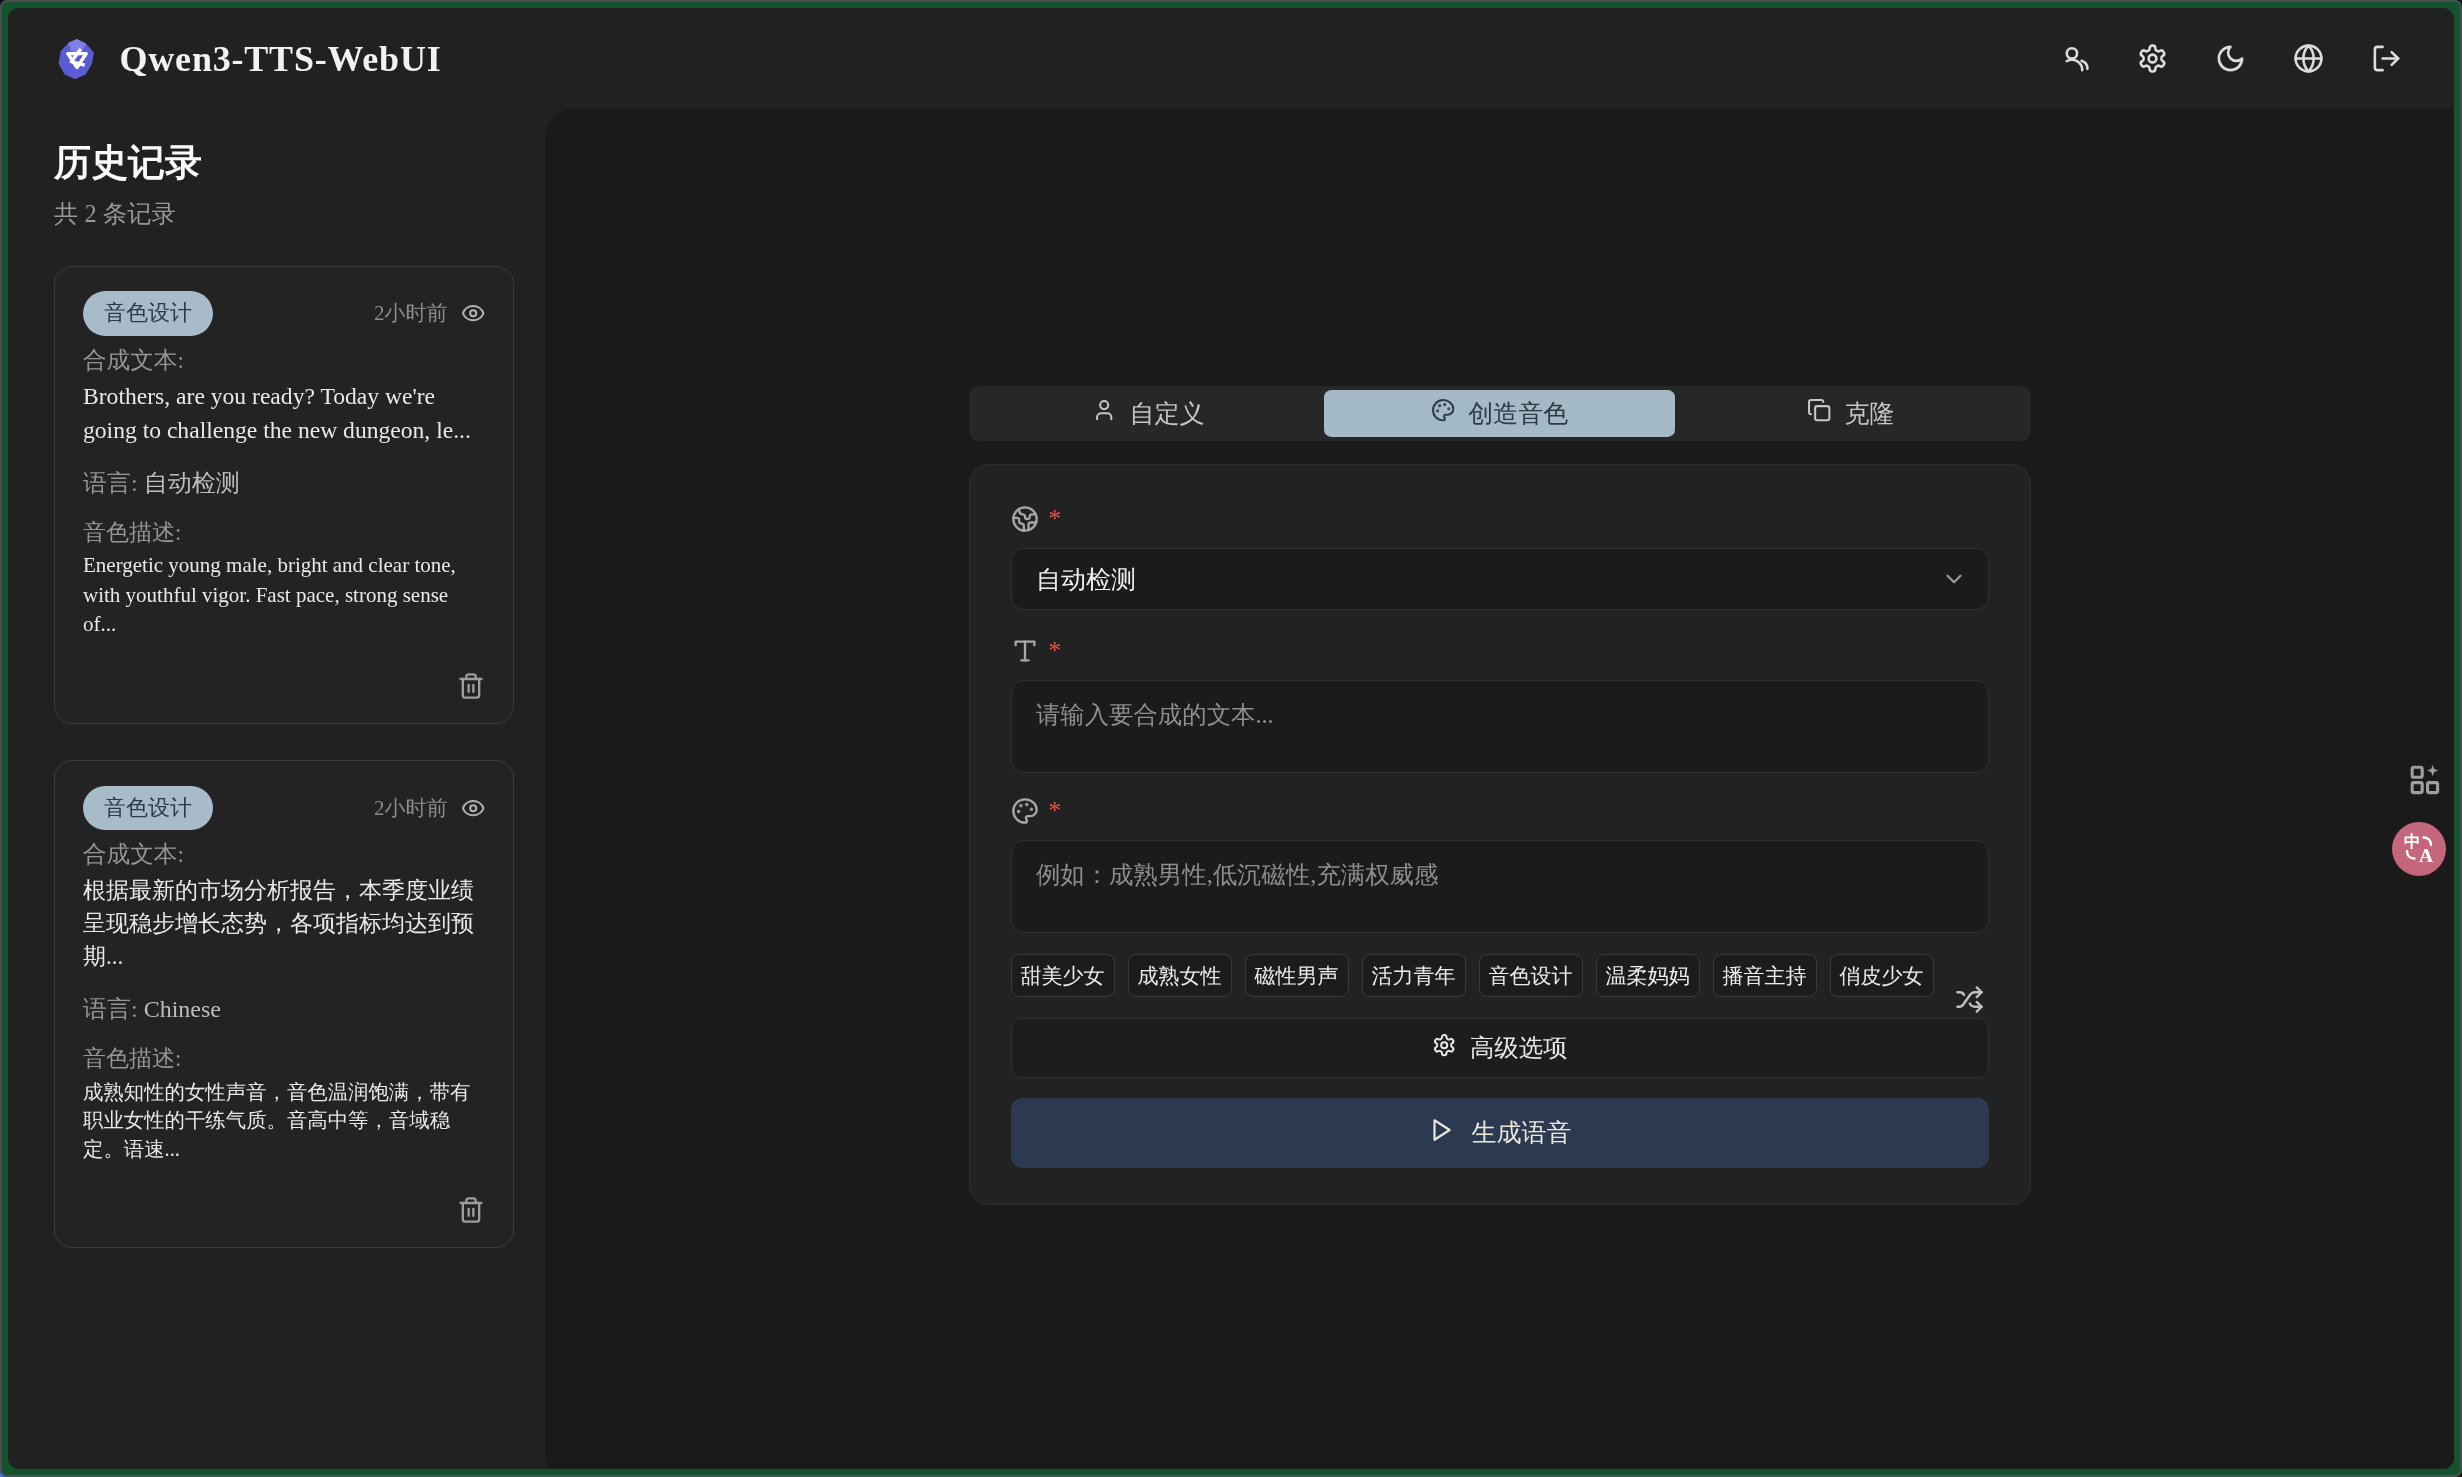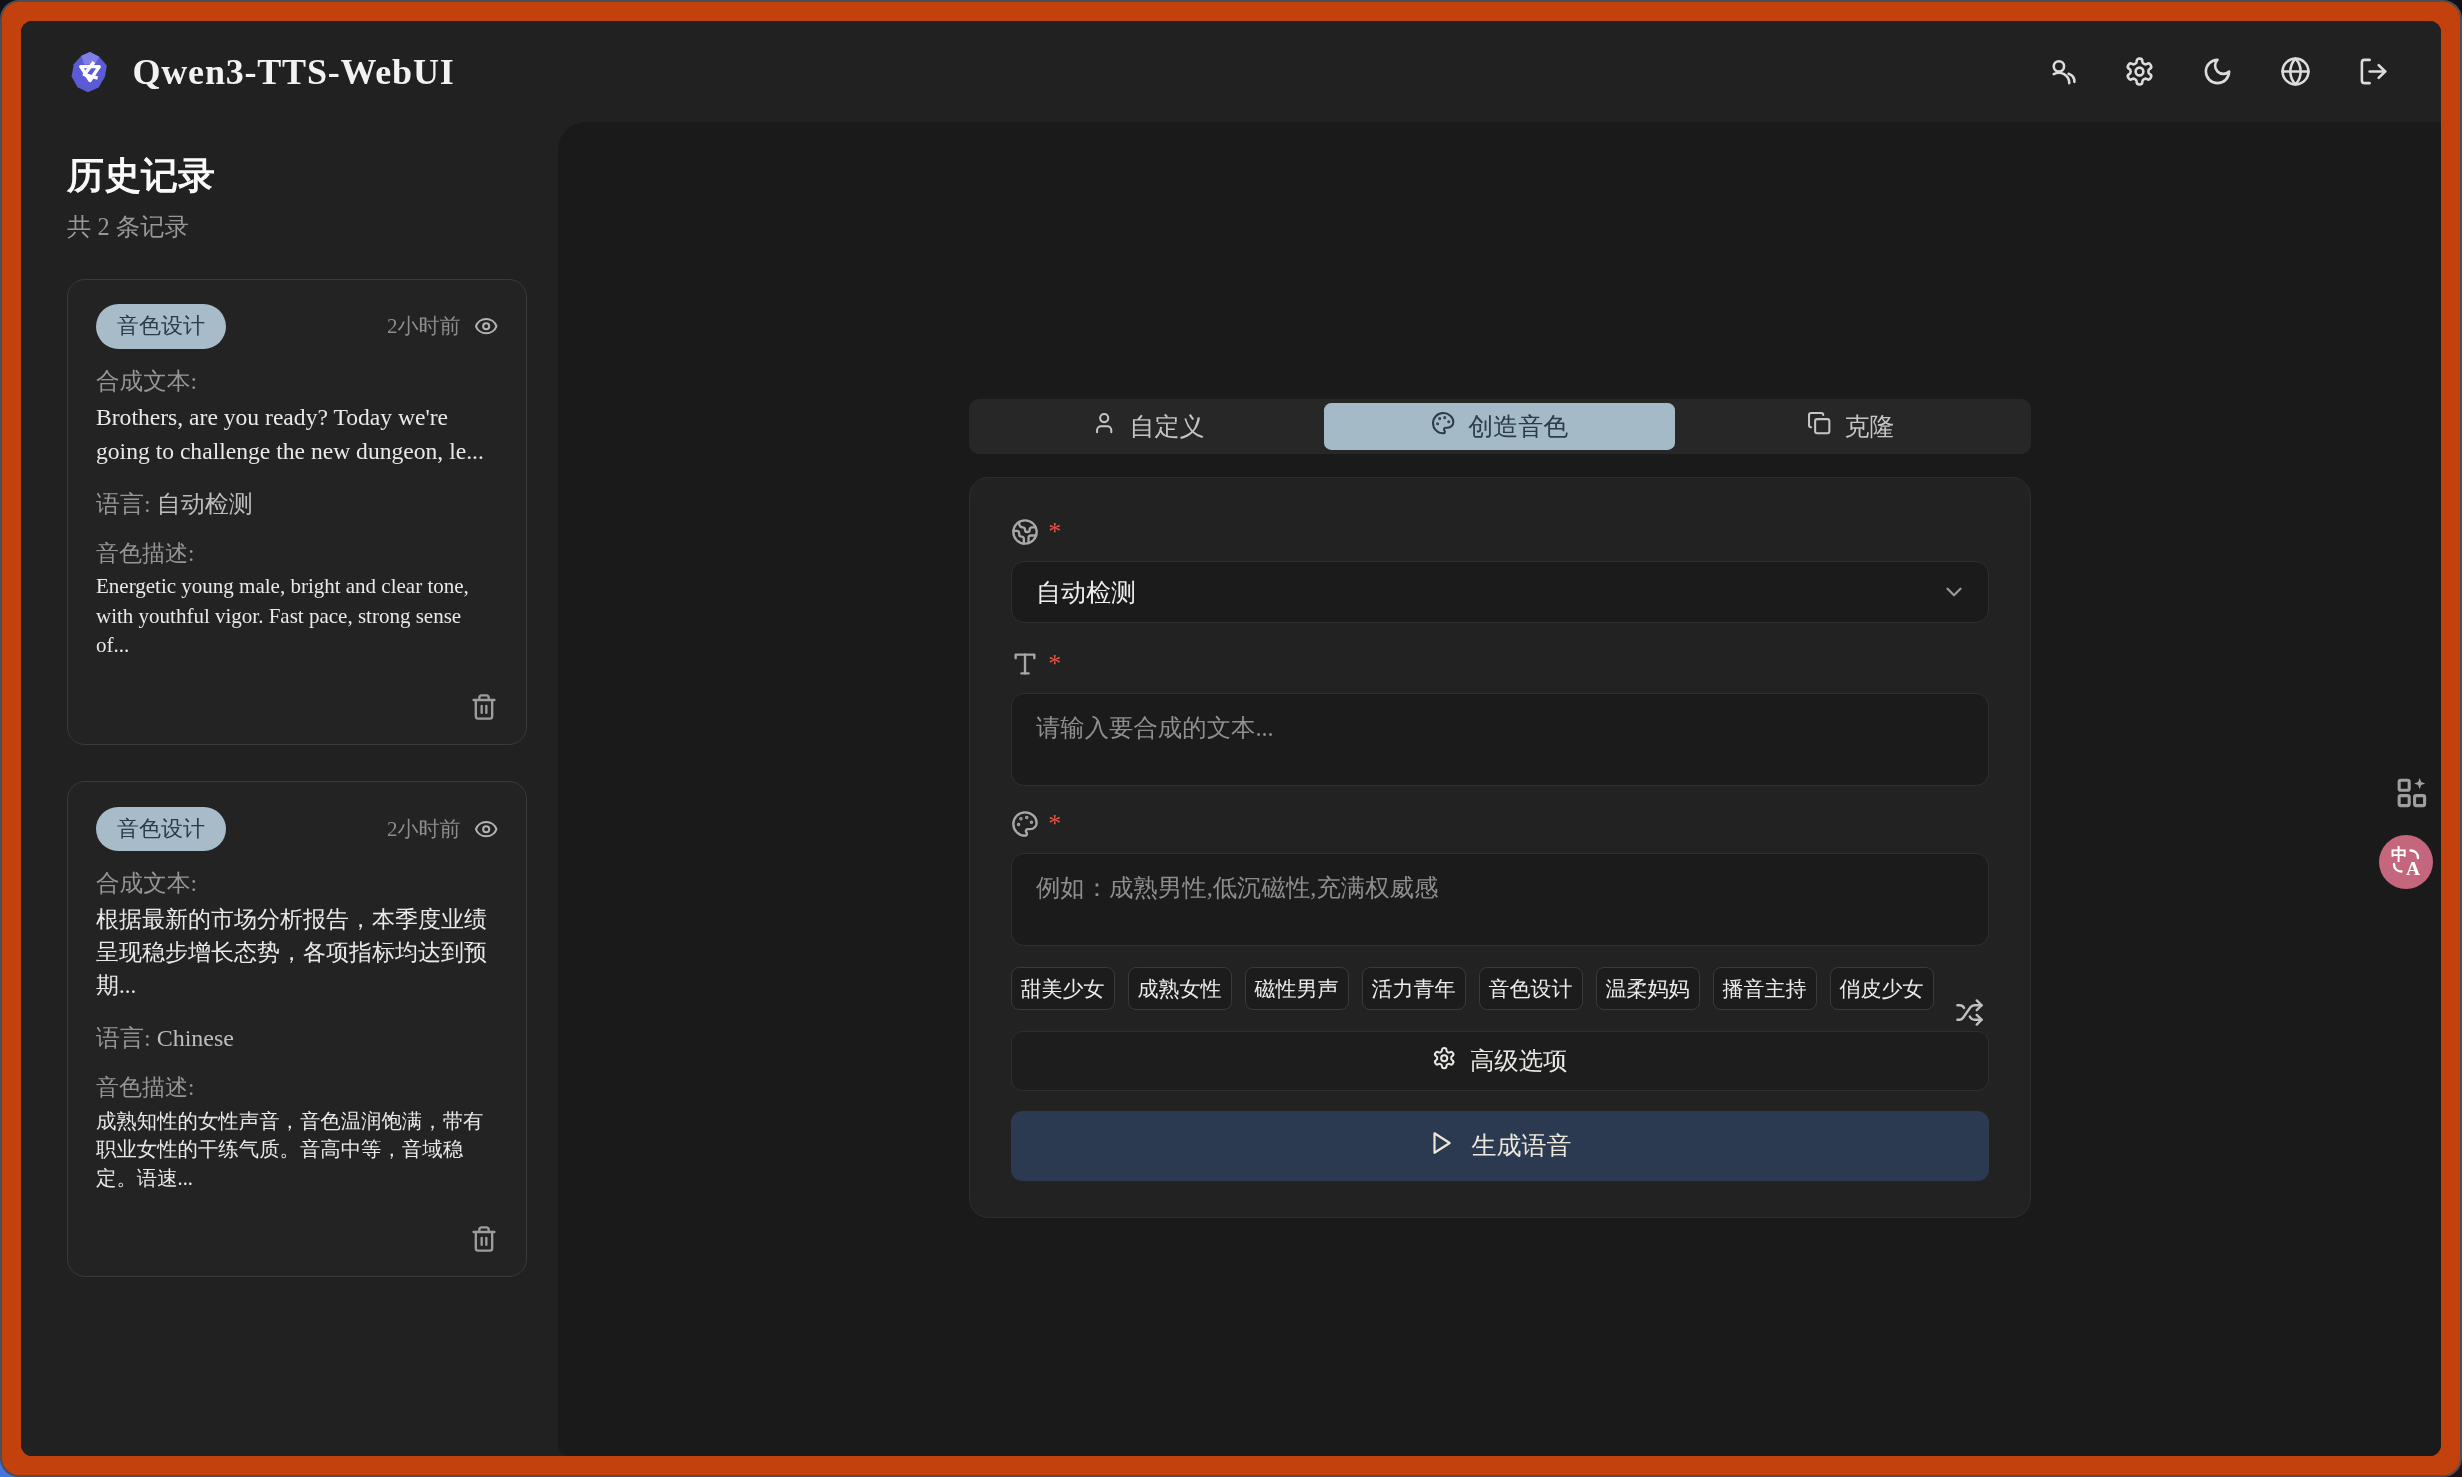"Qwen3-TTS-WebUI" .window { background: #c2410c -> #14532d; border-radius: 19px -> 7px; padding: 19px -> 6px }
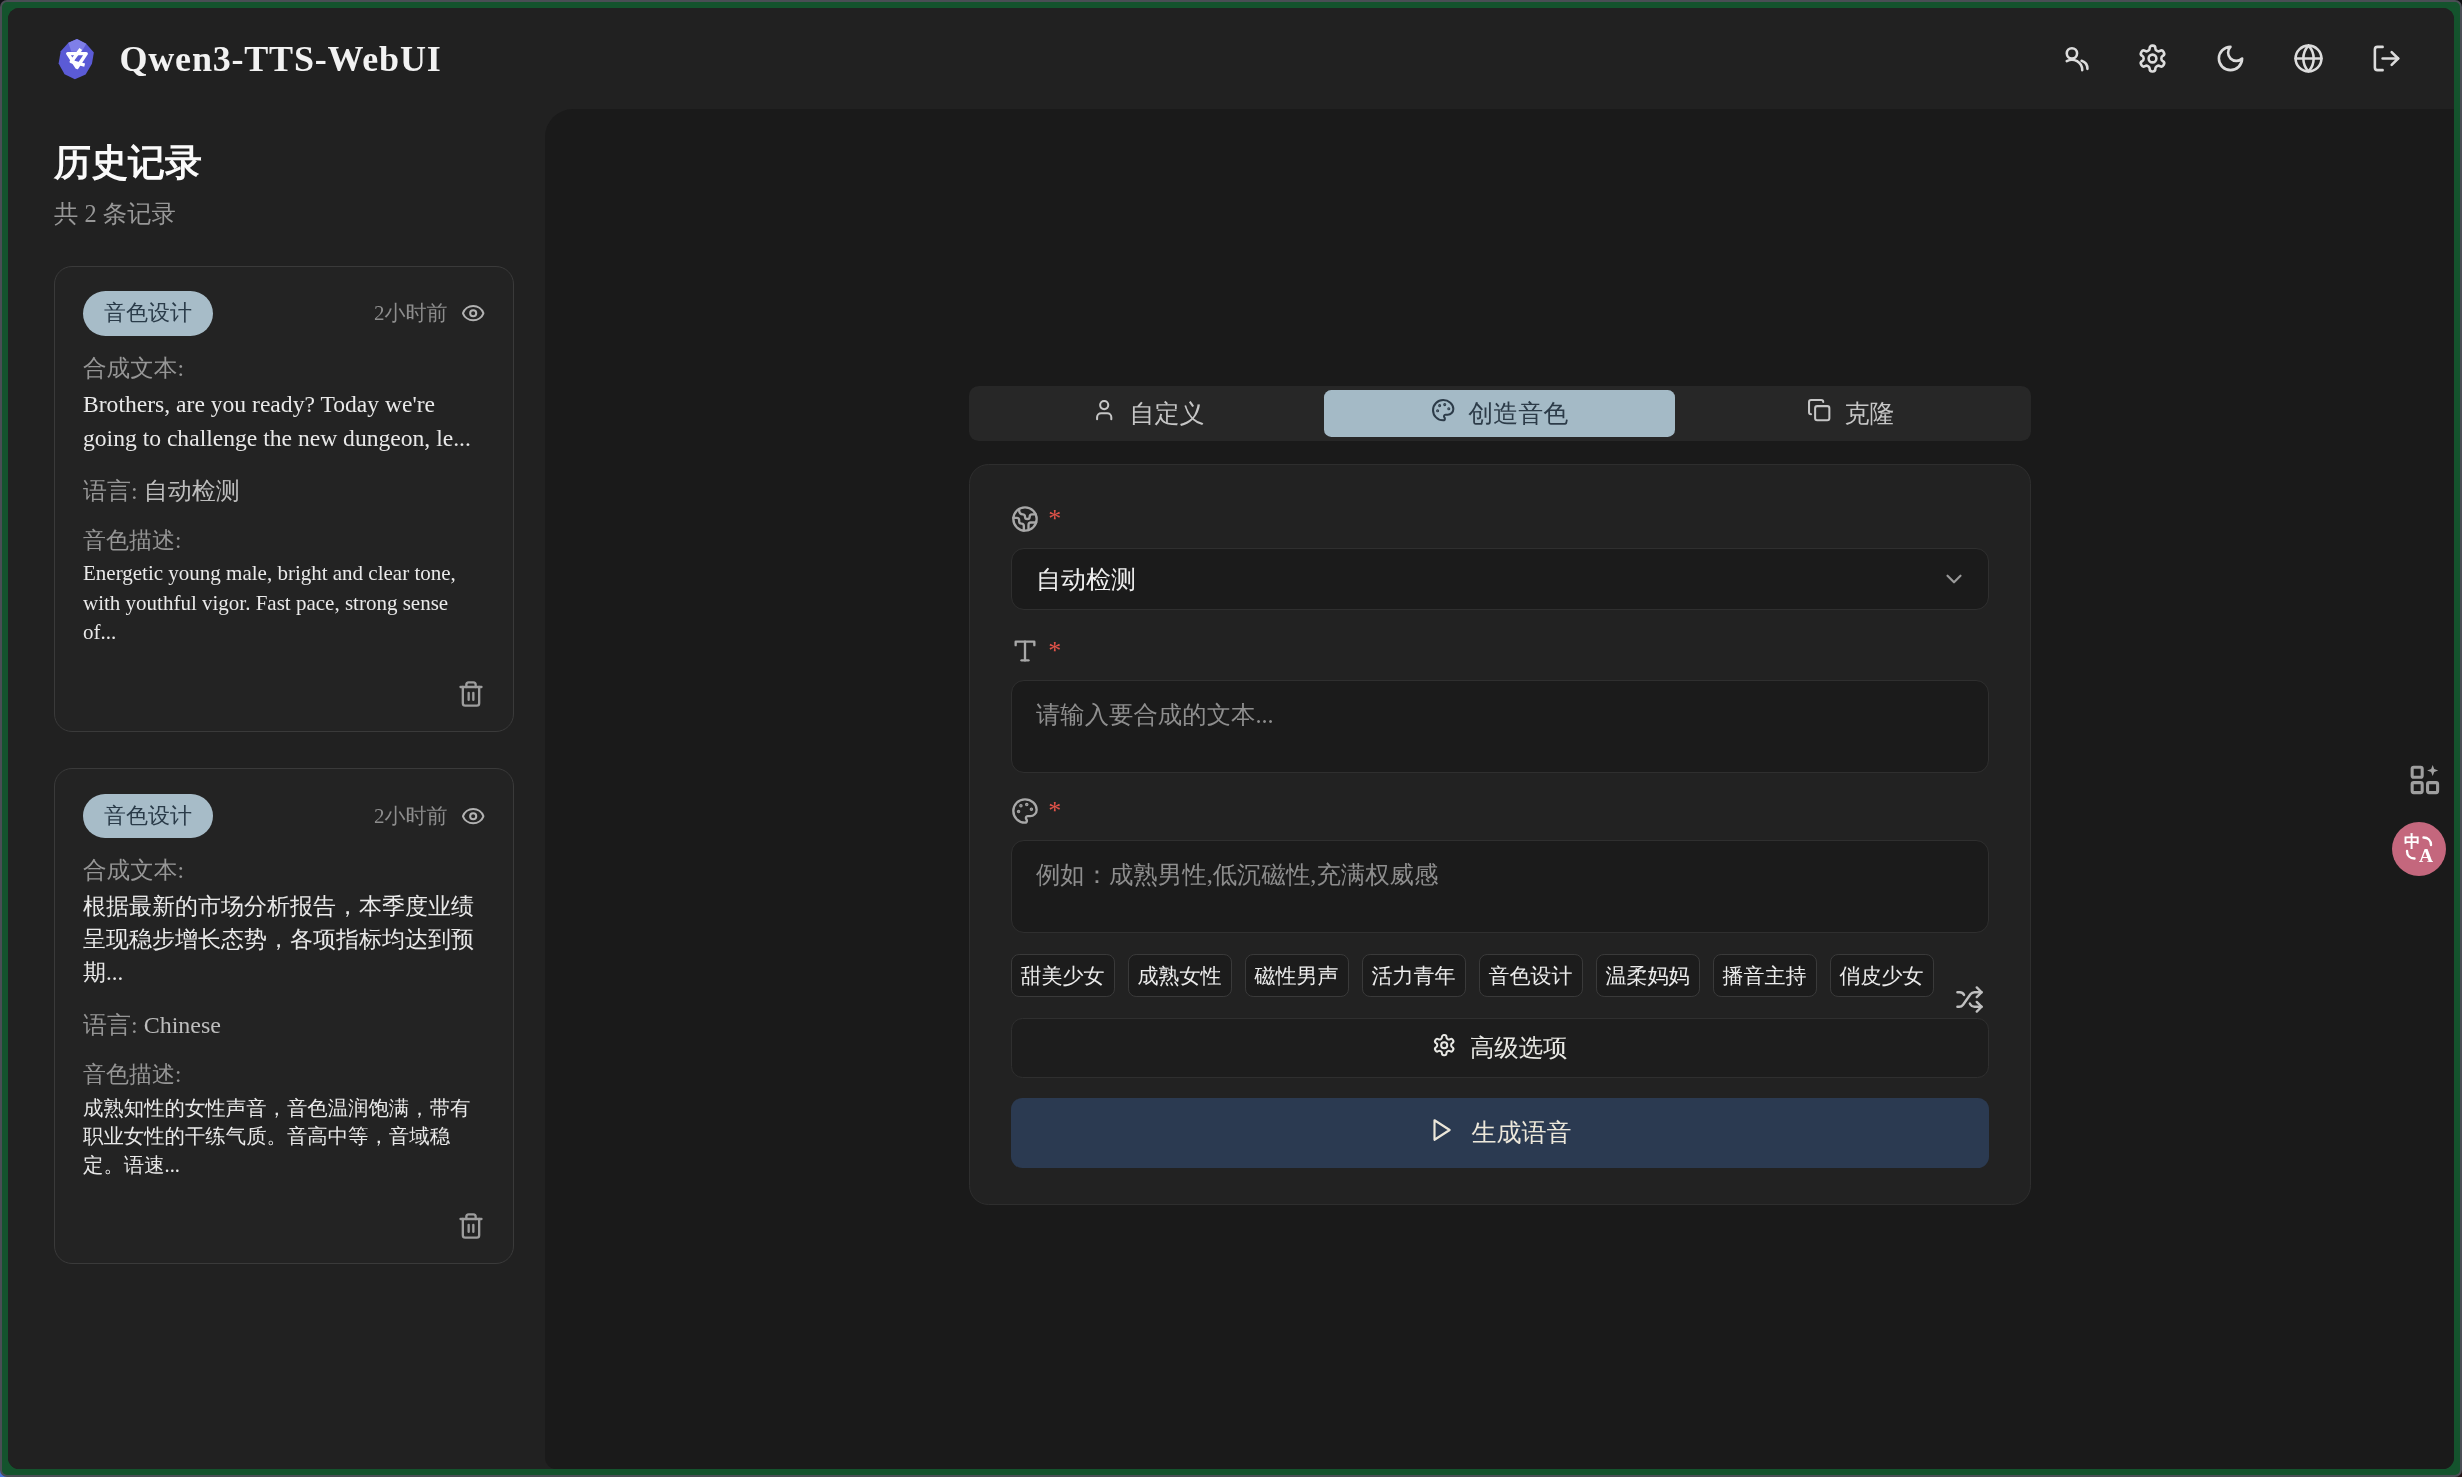"合成文本:" .card-label { margin-top: 16px -> 8px }
